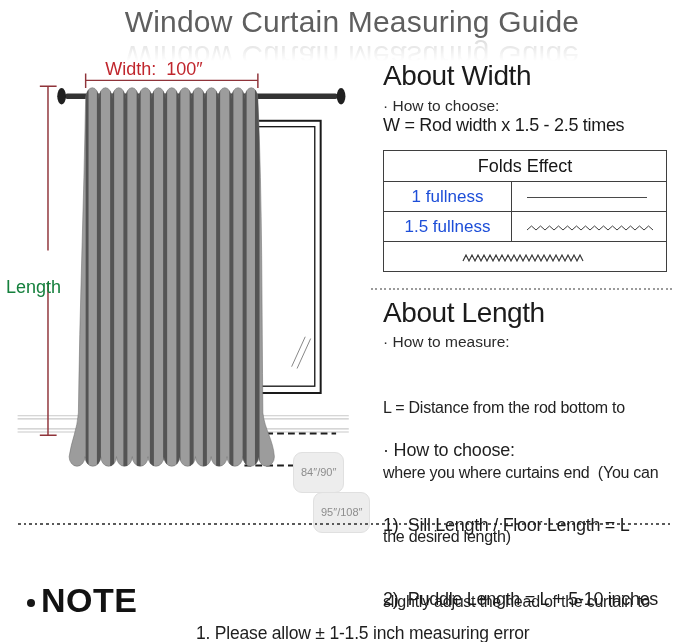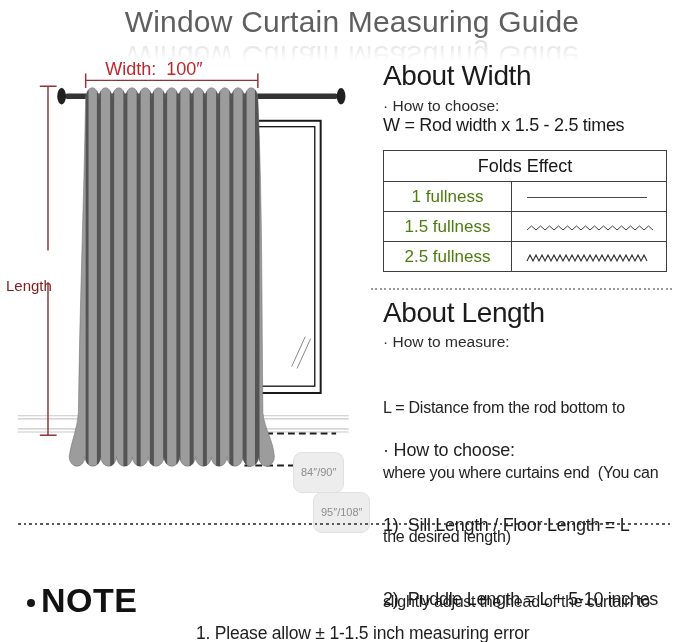"1 fullness" .ft-label { color: #4d7c0f -> #1d4ed8 }
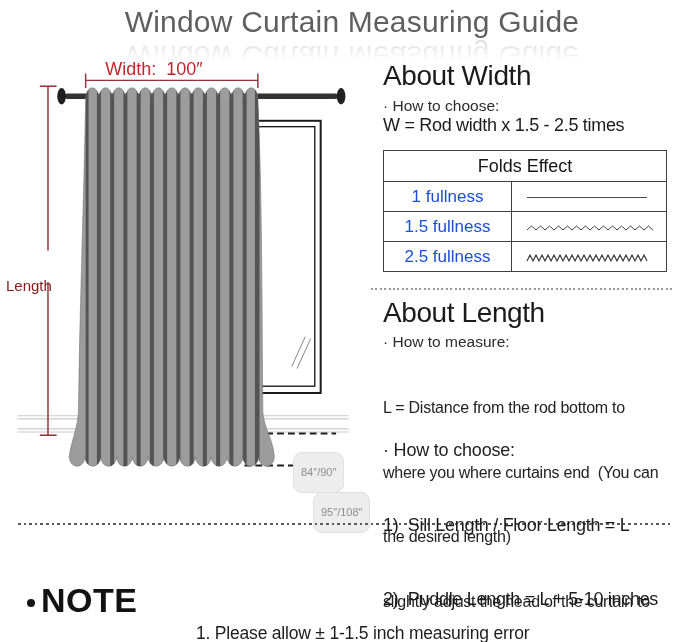"2.5 fullness" div.ft-label { html: <div>2.5 fullness</div> -> none }
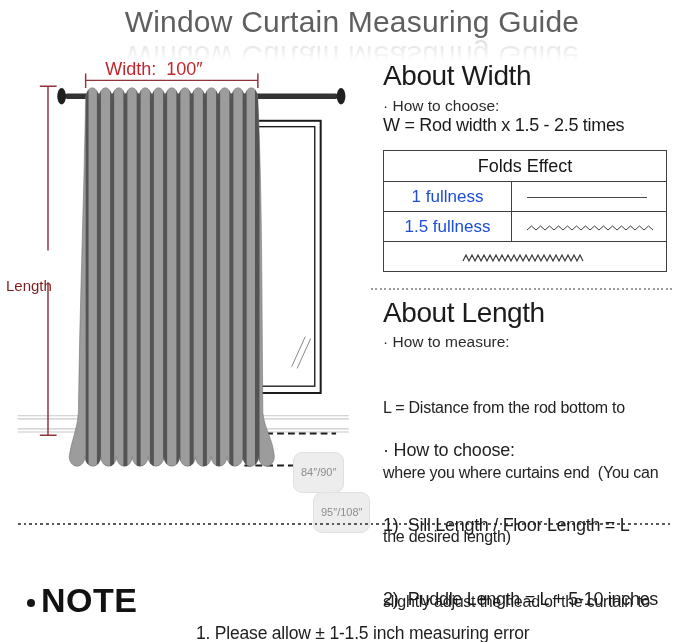"Length" .length-label { color: #7f1d1d -> #15803d; font-size: 15px -> 18px }
